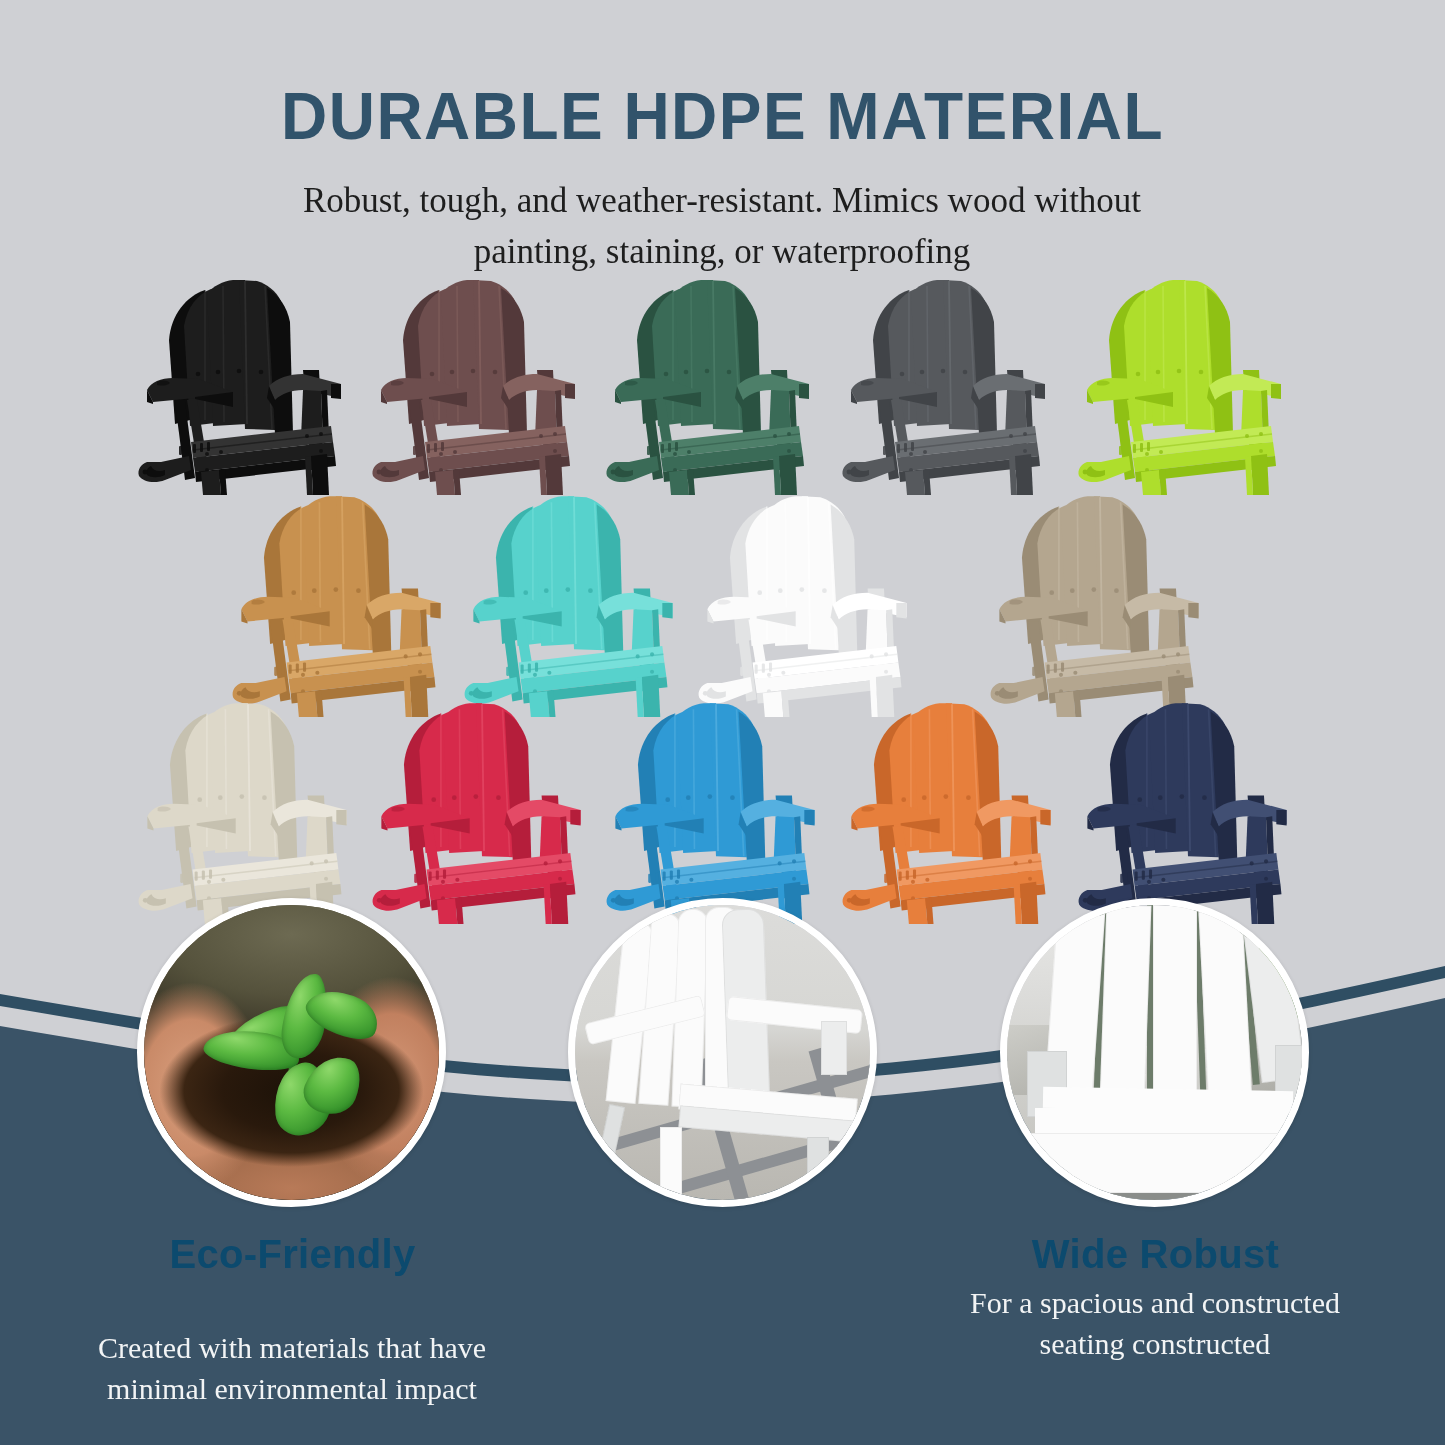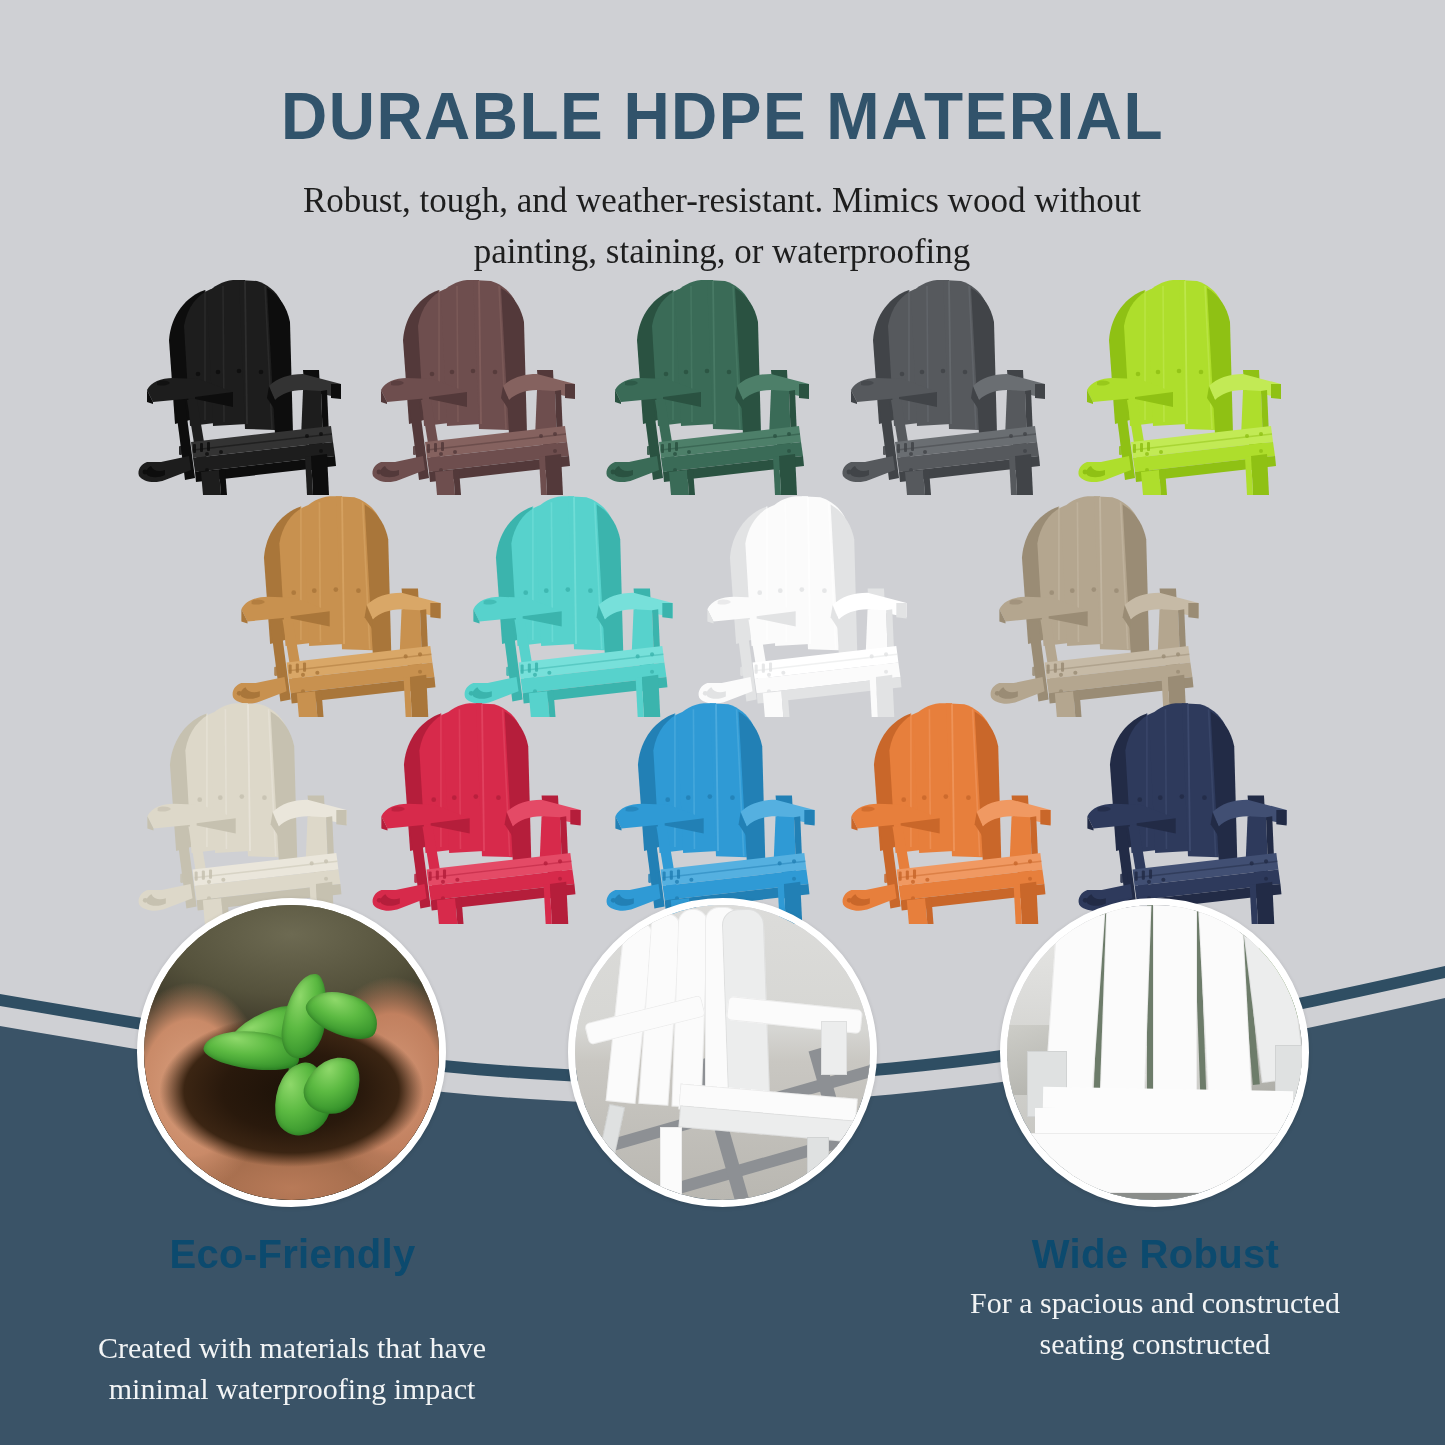"minimal waterproofing impact" div { text: waterproofing -> environmental }
